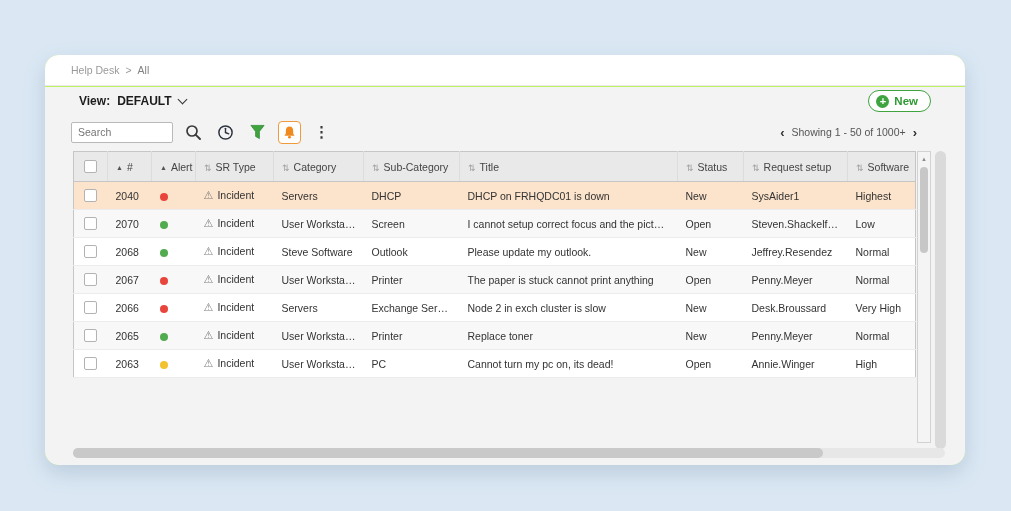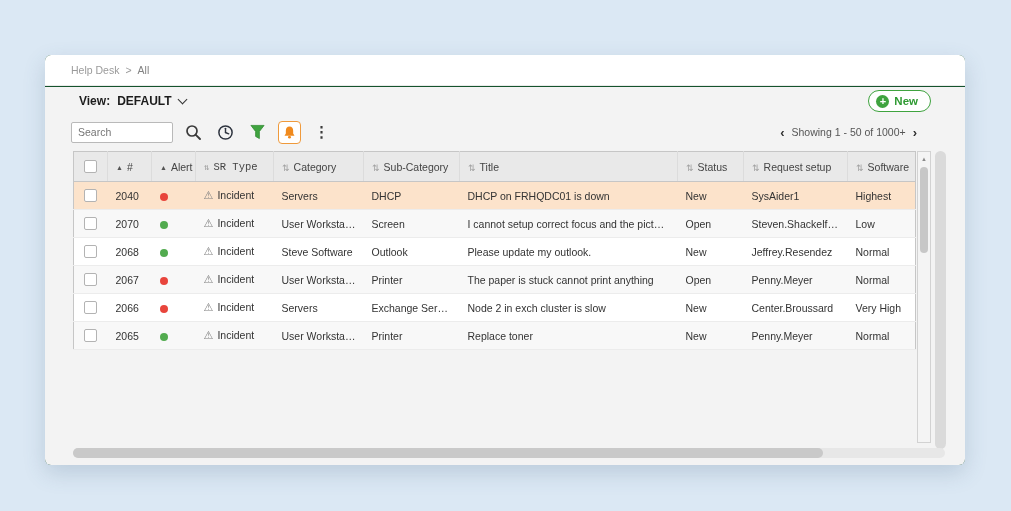"Help Desk" .card { background: #14532d -> #bef264; border-radius: 6px -> 14px }
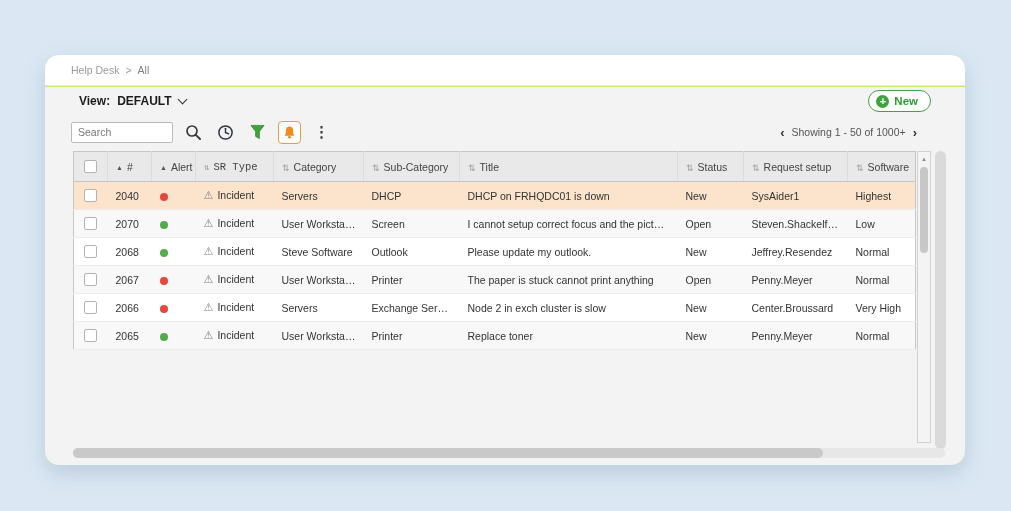"⇅ SR Type" th.c-sr_type { font-family: Liberation Mono, monospace -> none }
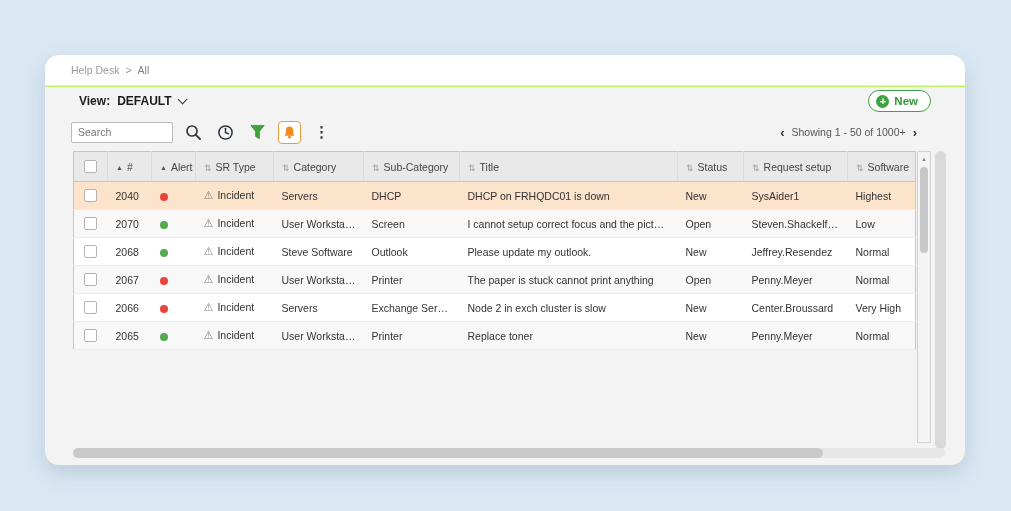"Center.Broussard" td { text: Center.Broussard -> Desk.Broussard }
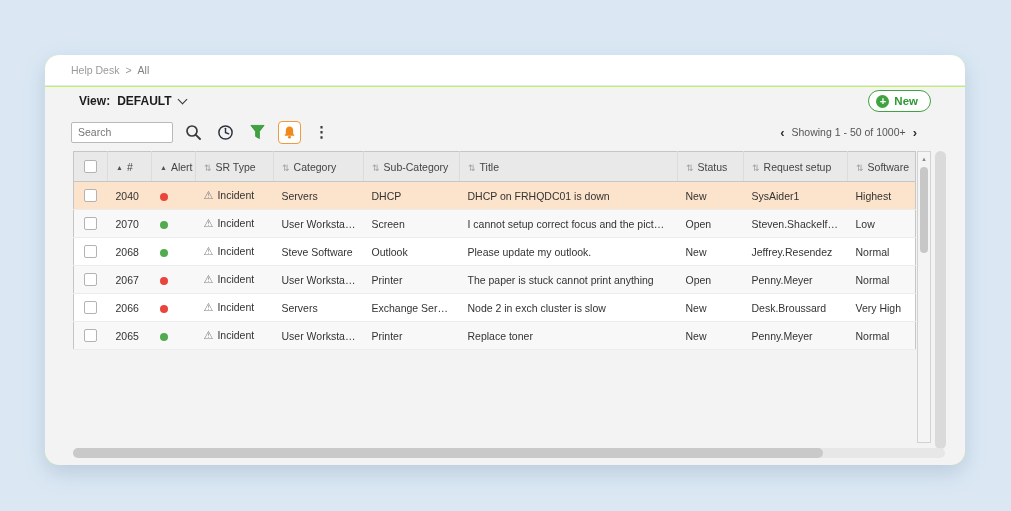"2063" tr { html: none -> <tr> <td><span></span></td> <td>2063</td> <td><span></span></td> <td><span>⚠</span>Incident</td> <td>User Workstation</td> <td>PC</td> <td>Cannot turn my pc on, its dead!</td> <td>Open</td> <td>Annie.Winger</td> <td>High</td> </tr> }
